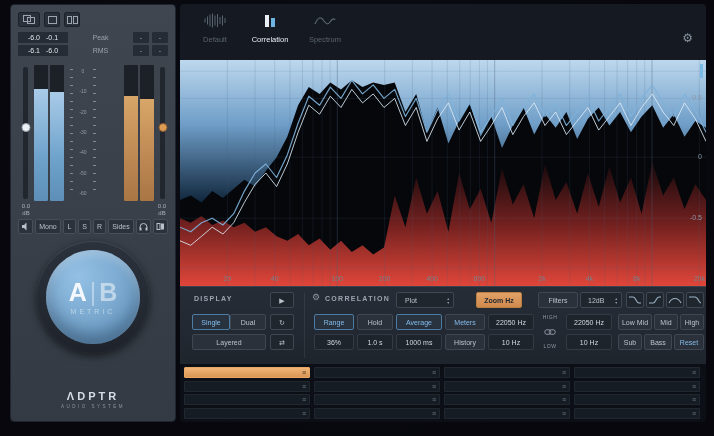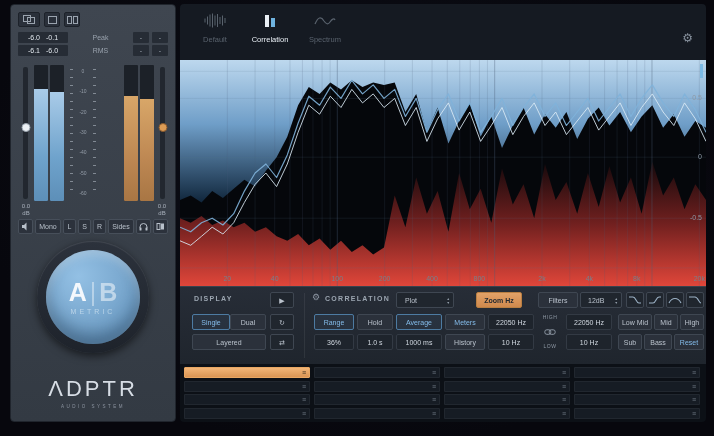"ΛDPTR" .brand-name { font-size: 22px -> 11px; font-weight: normal -> bold }
